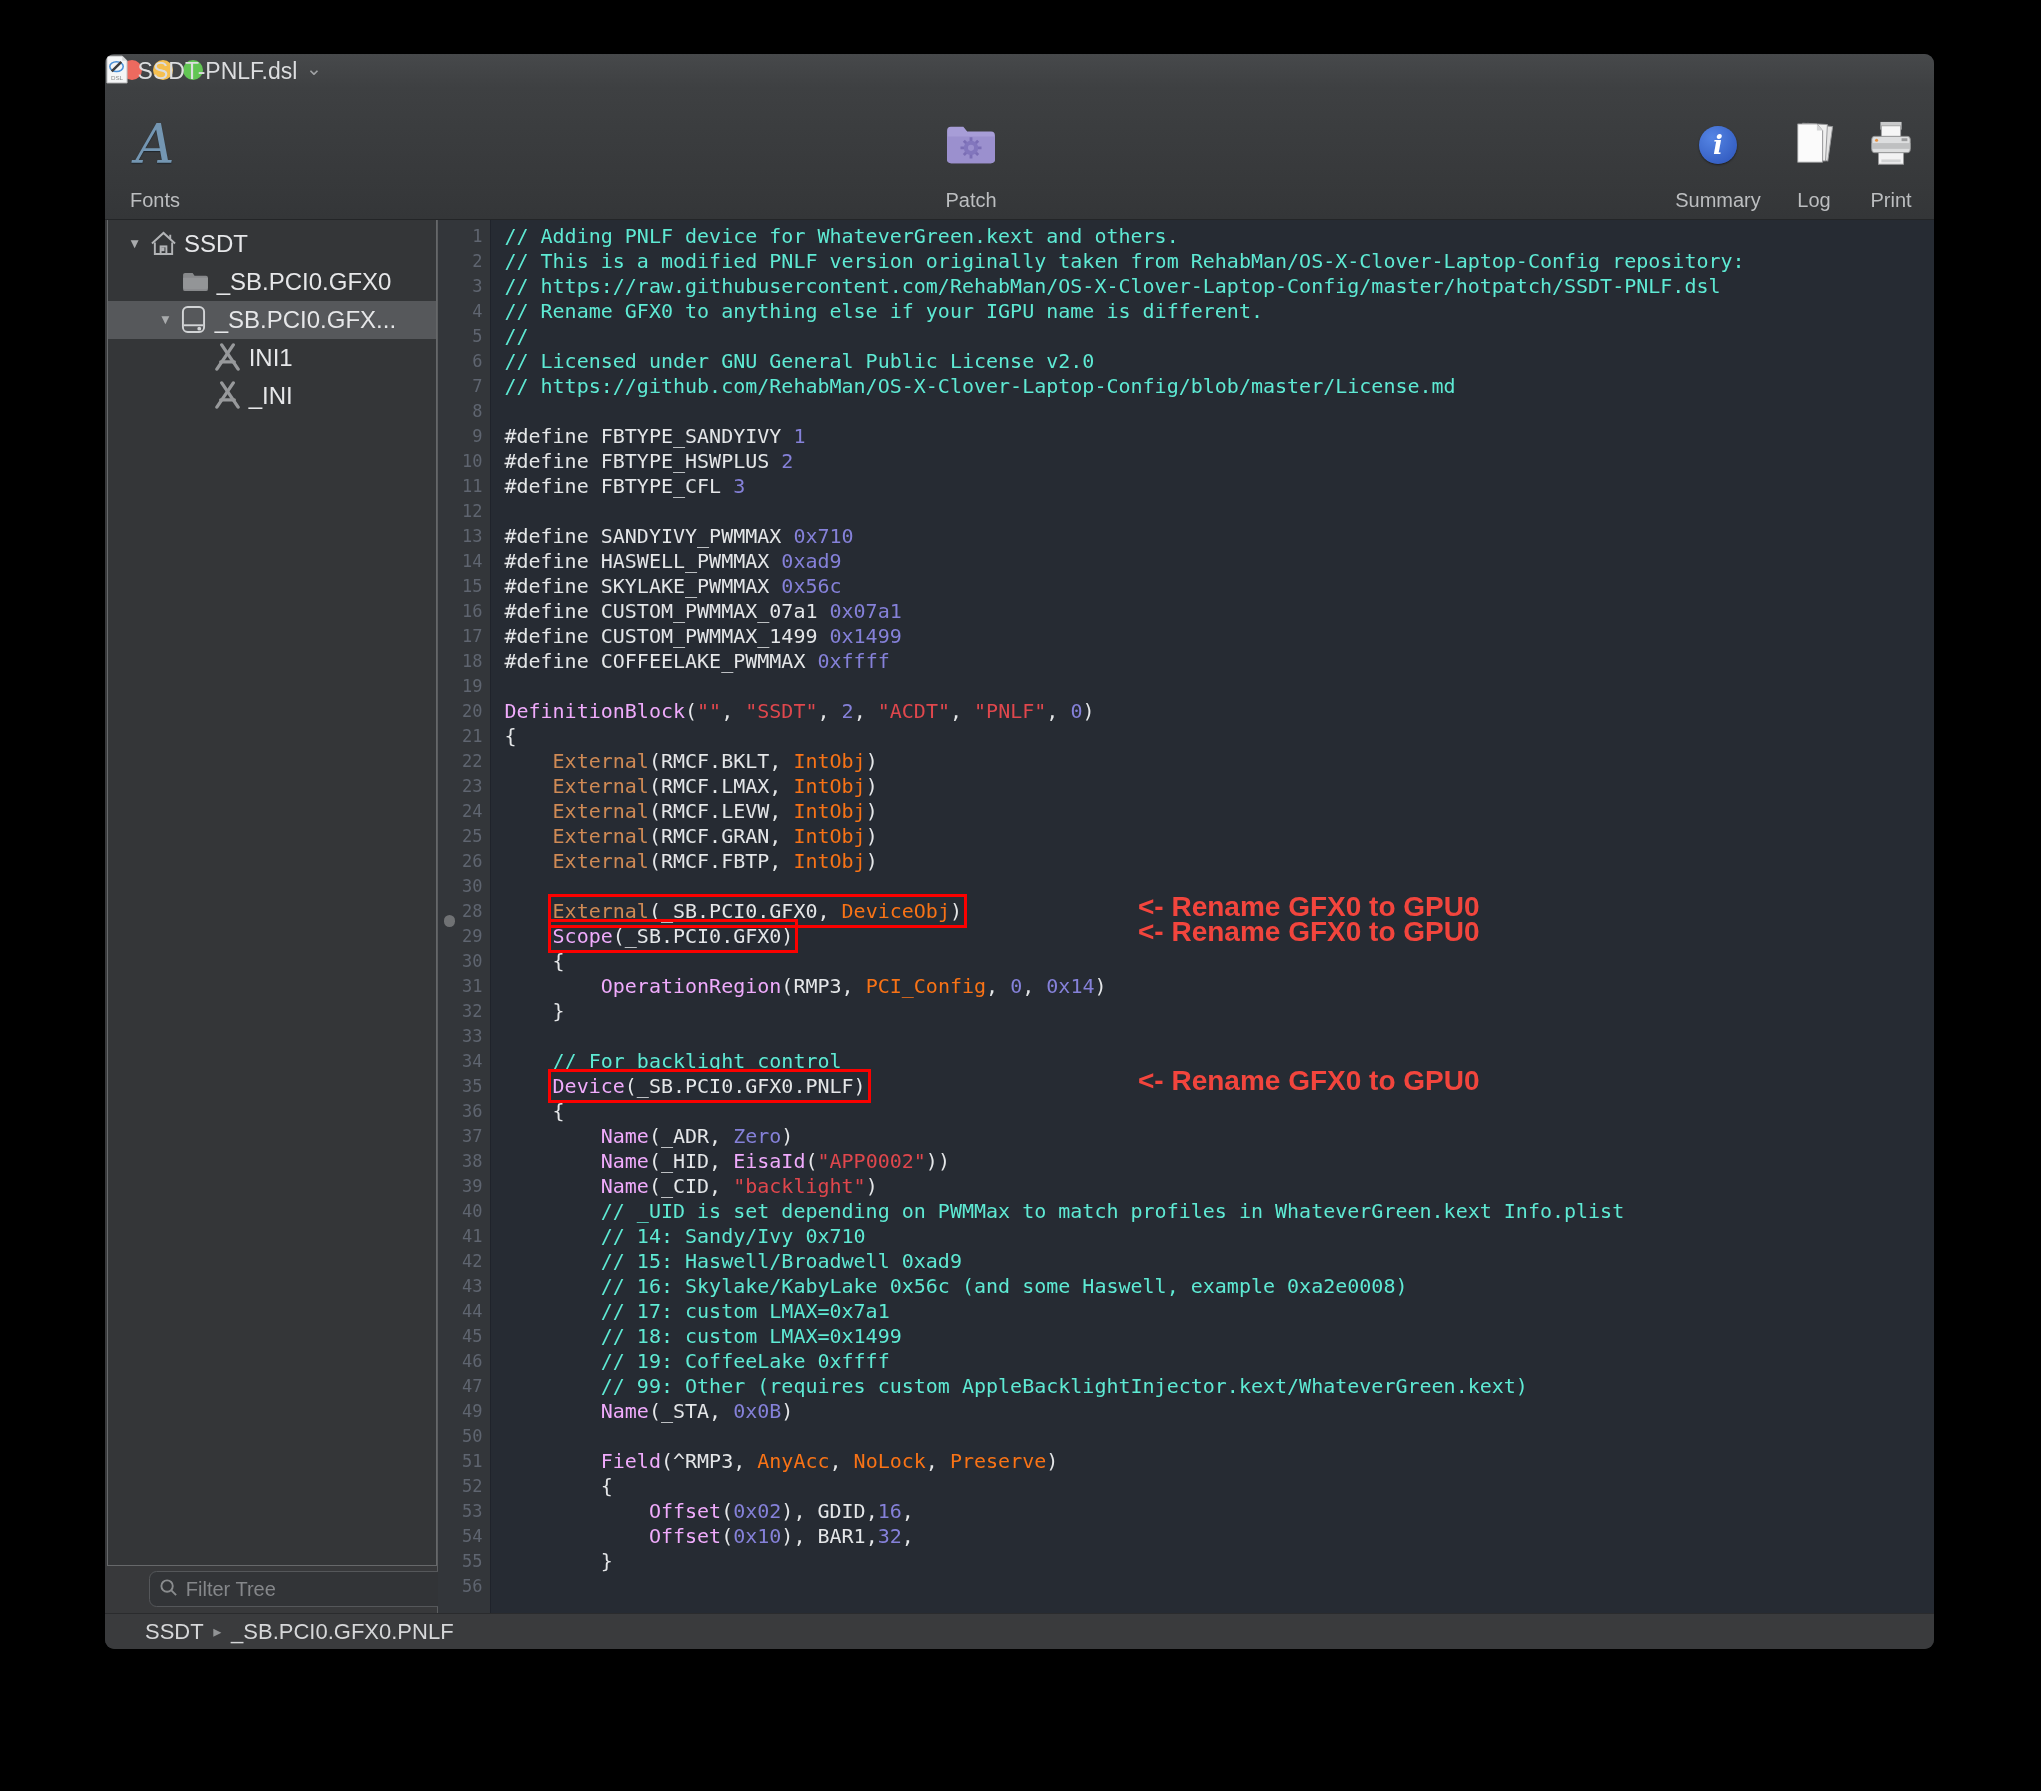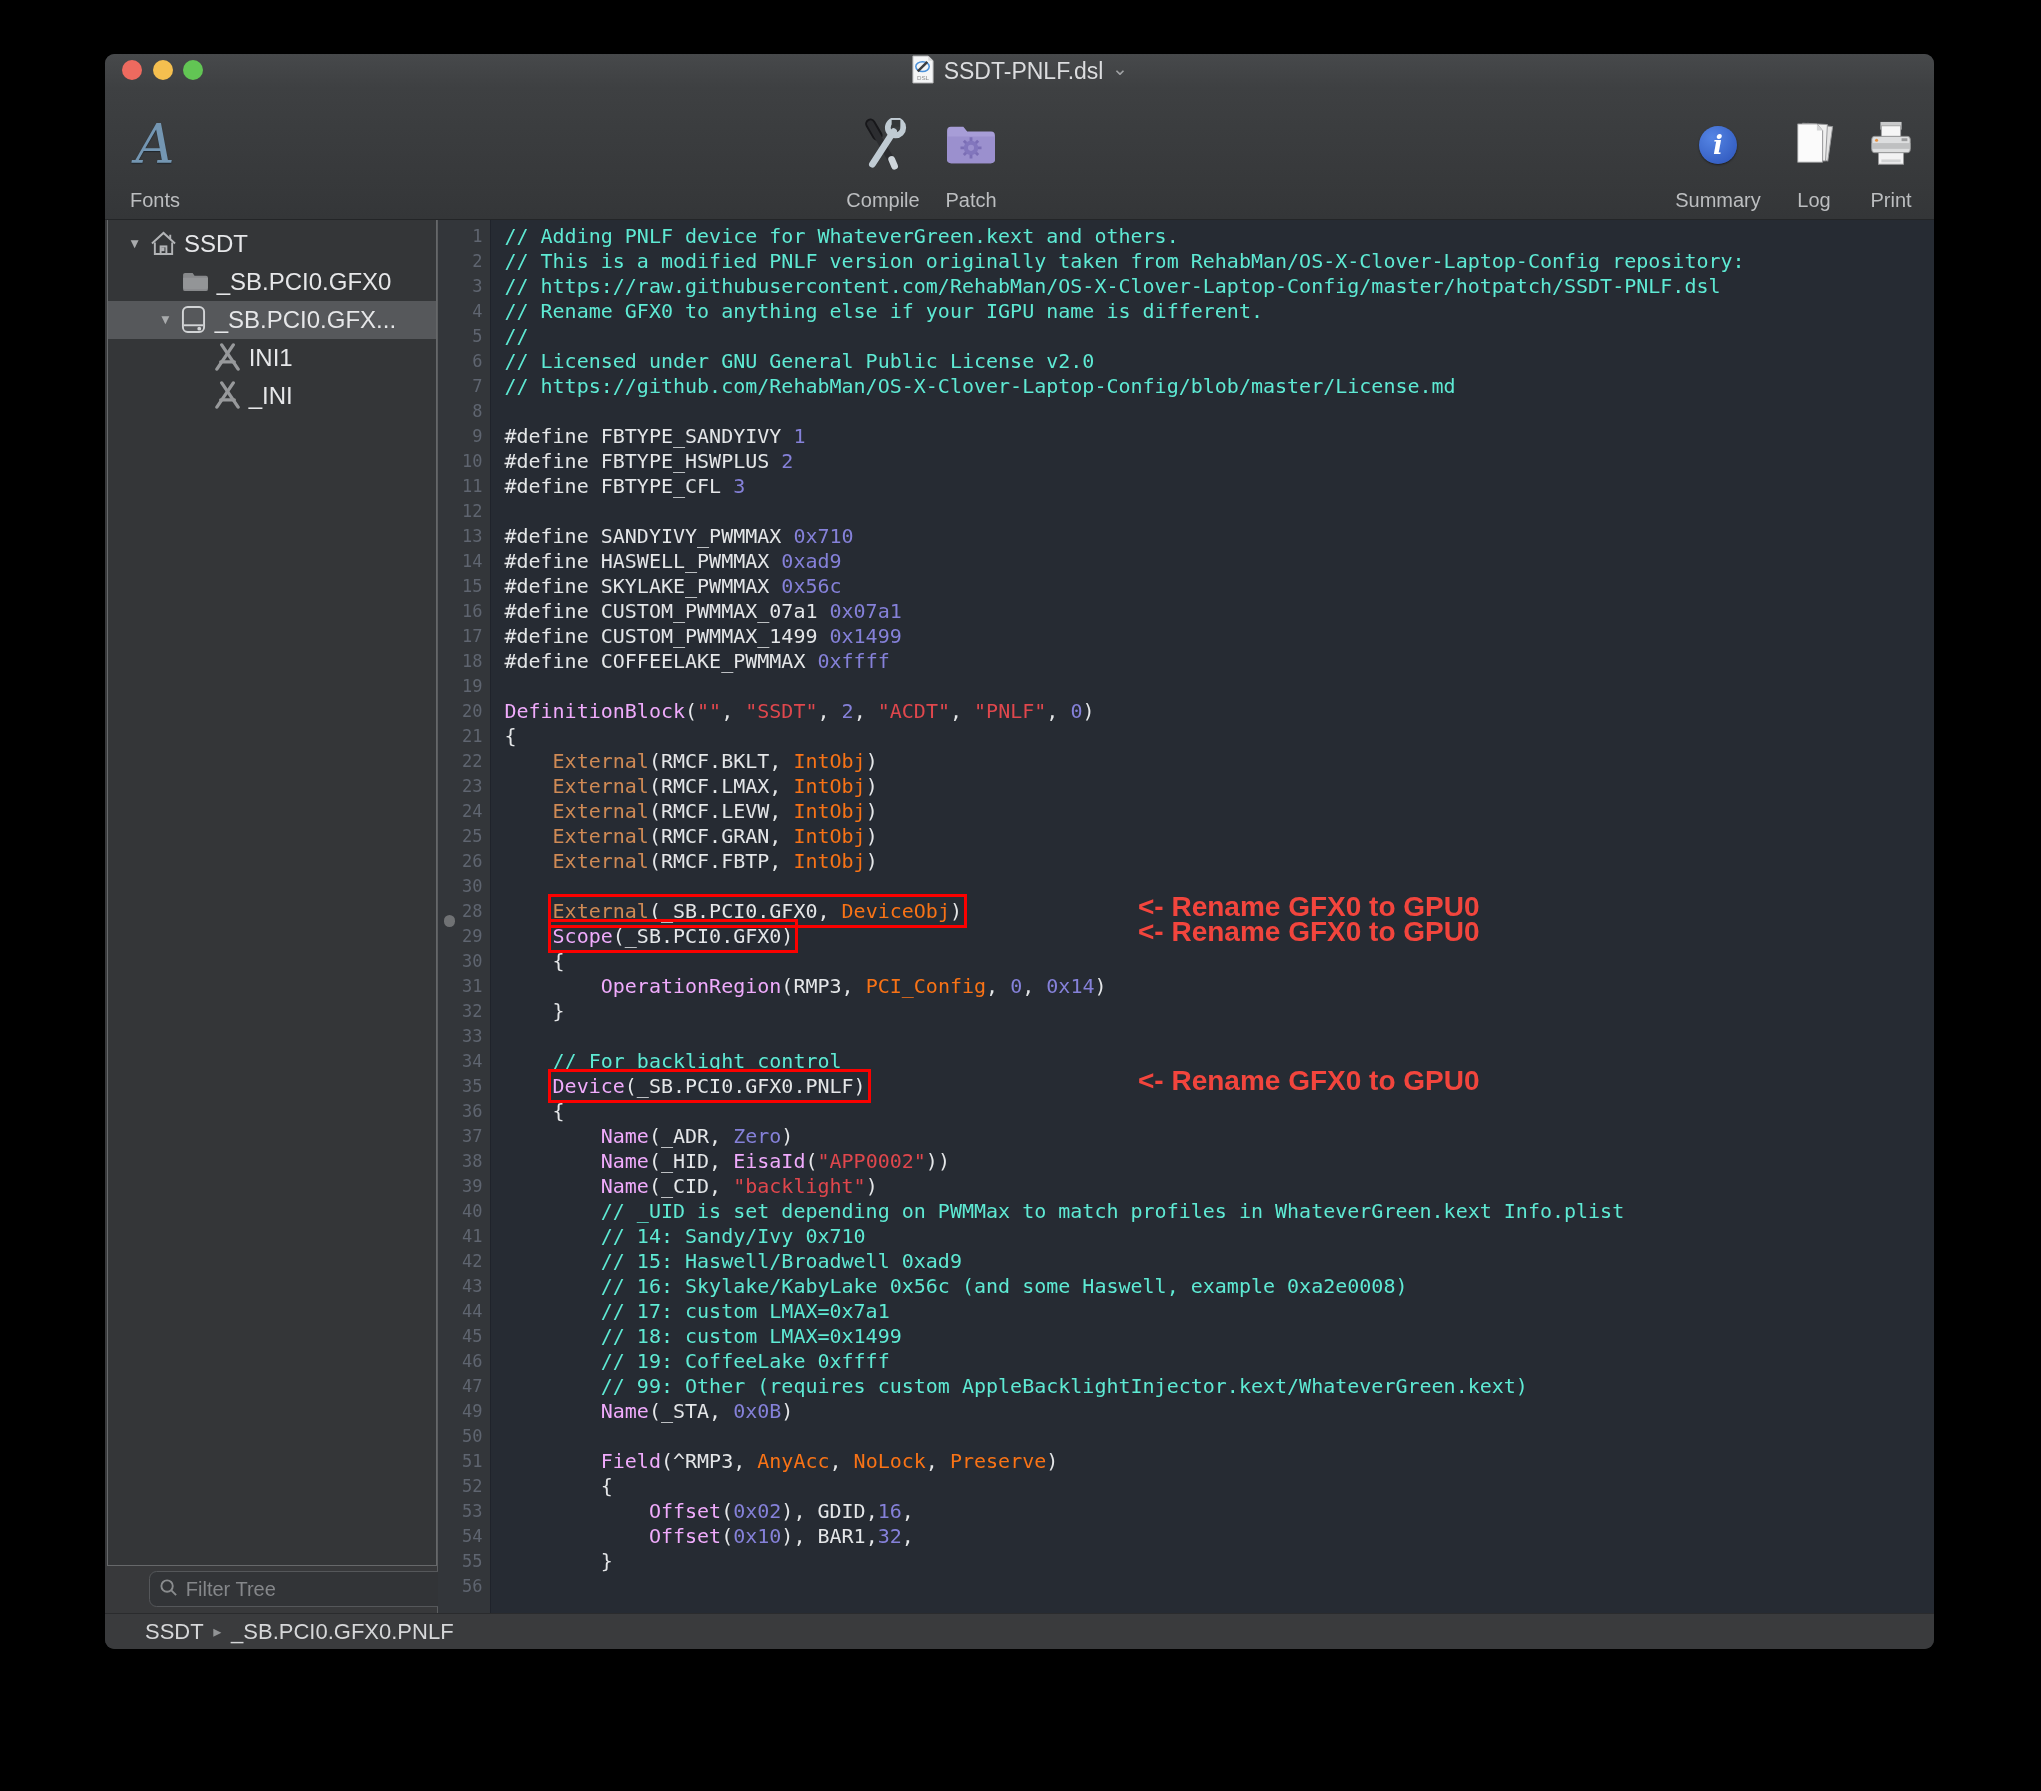"SSDT-PNLF.dsl" .title-group { justify-content: center -> flex-start }
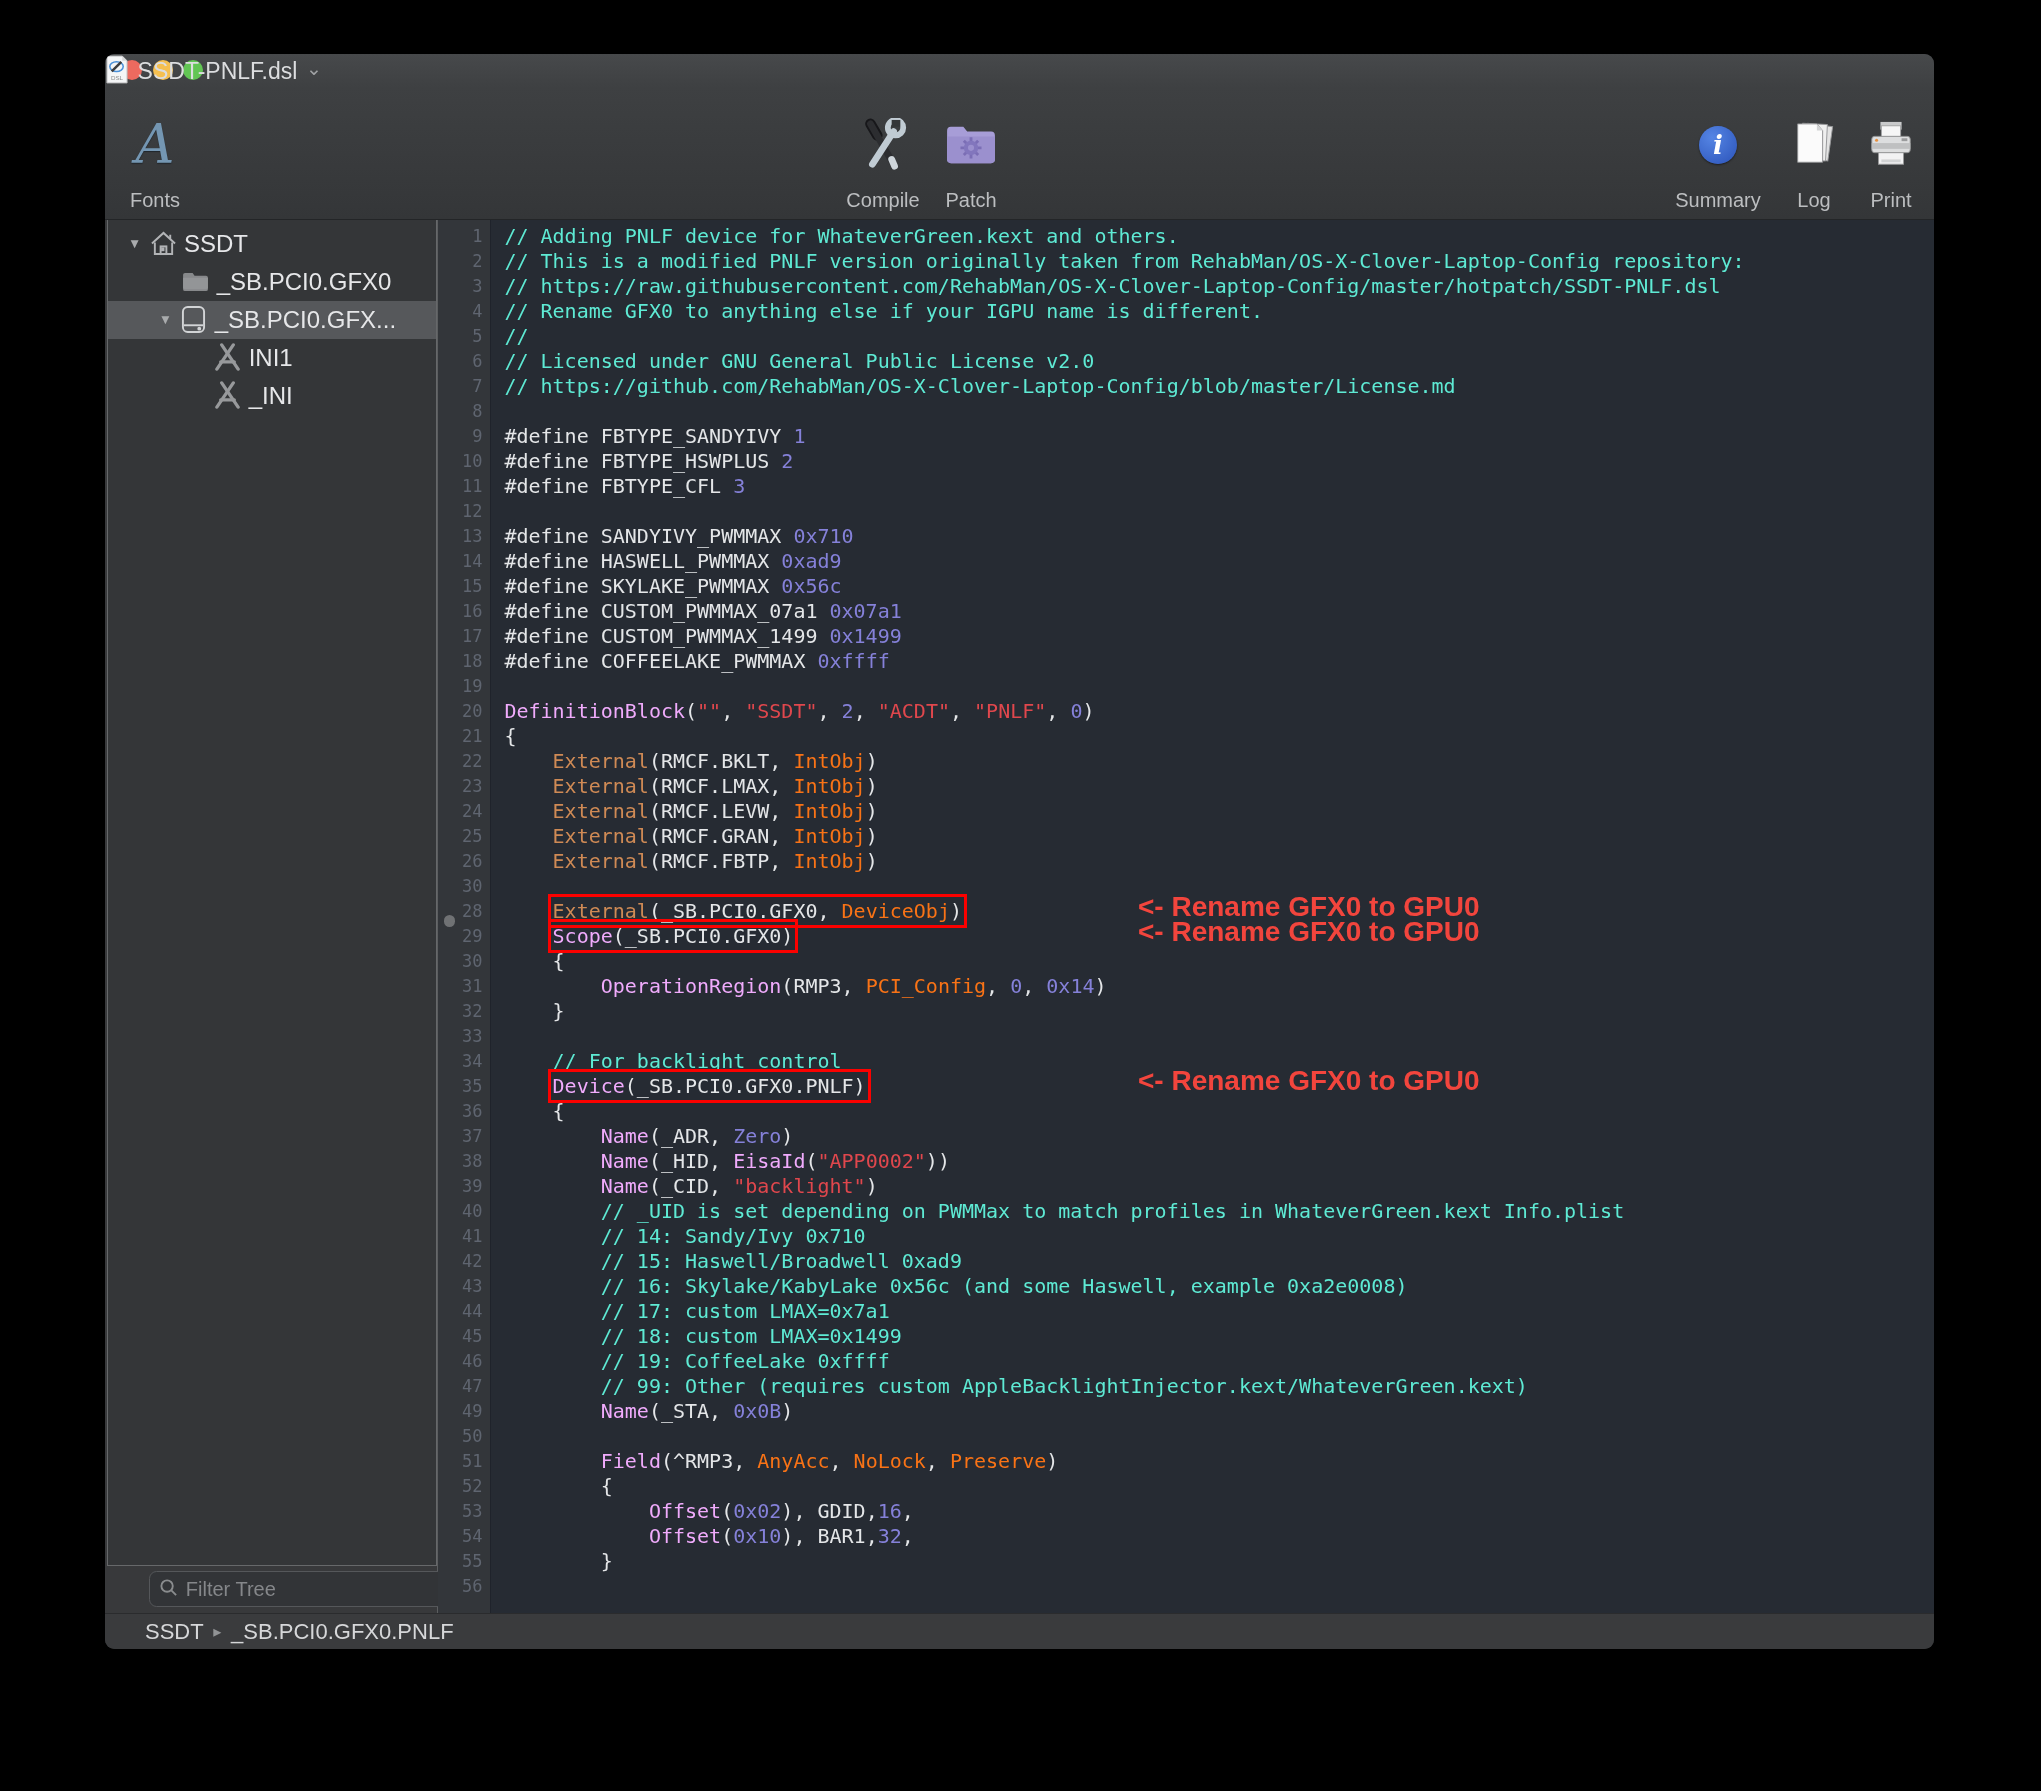"Compile" div.tbtn { html: <div> <div> <svg> <line></line> <line></line> <line></line> <circle></circle> <rect></rect> <line></line> </svg> </div> <div>Compile</div> </div> -> none }
